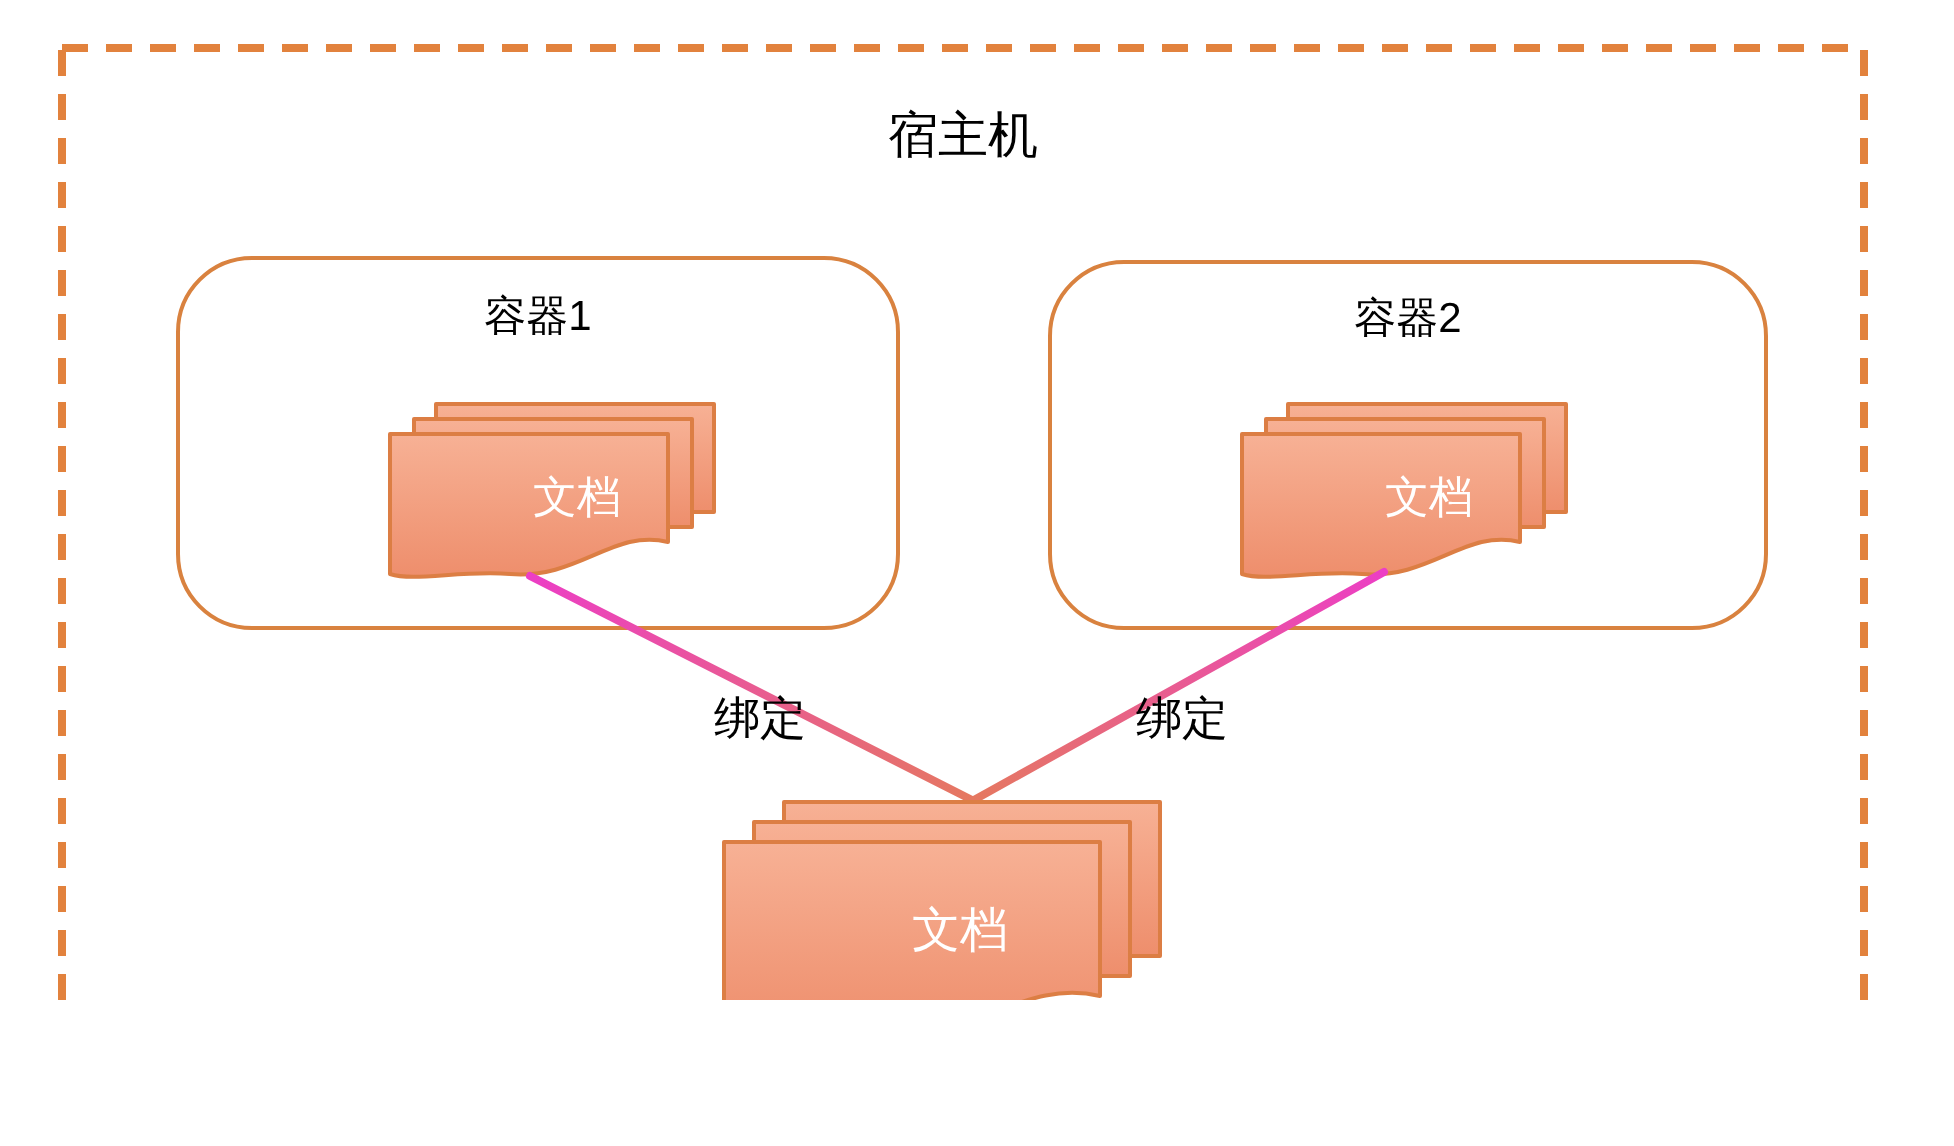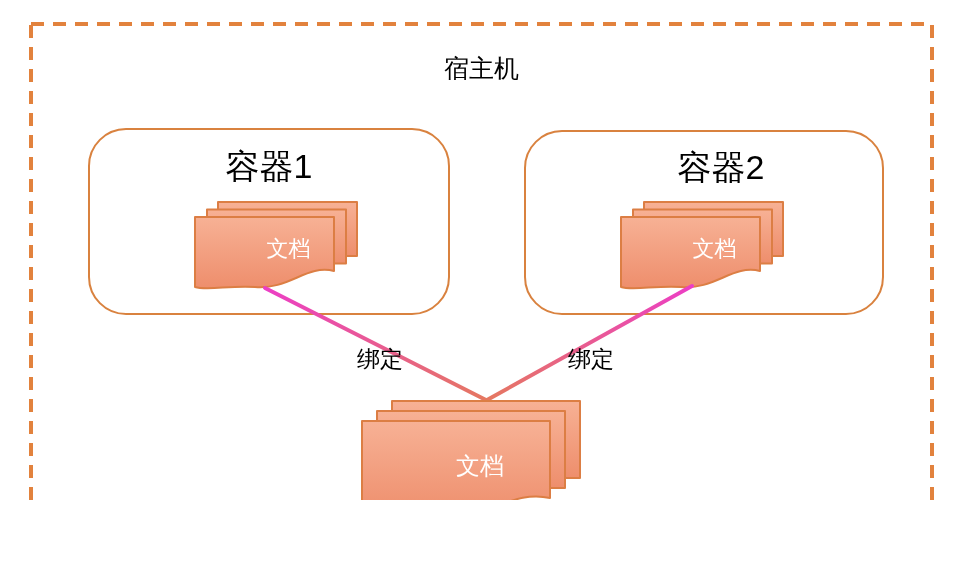"容器1" .container-label { font-size: 34px -> 21px }
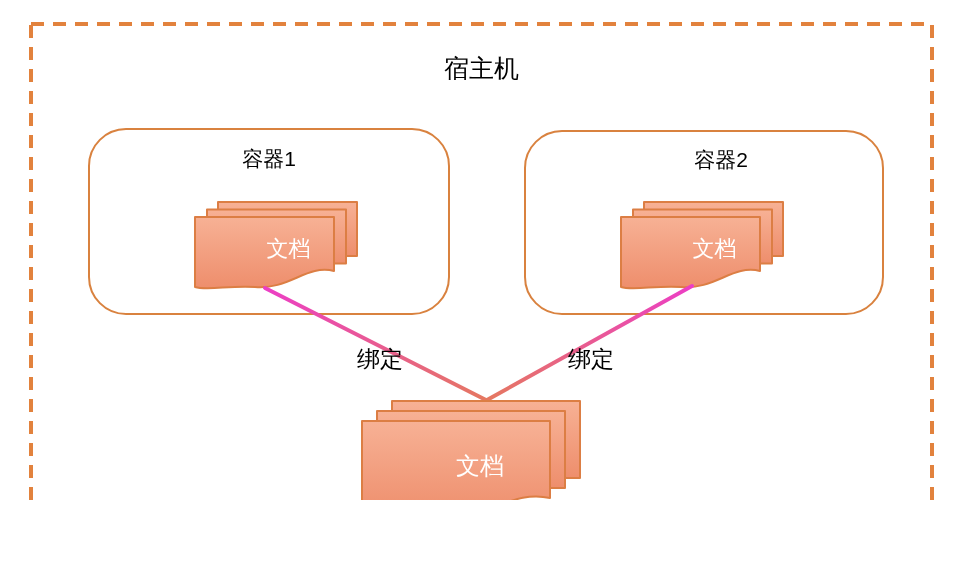"容器2" .container-label.c2 { left: 541px -> 524px }
